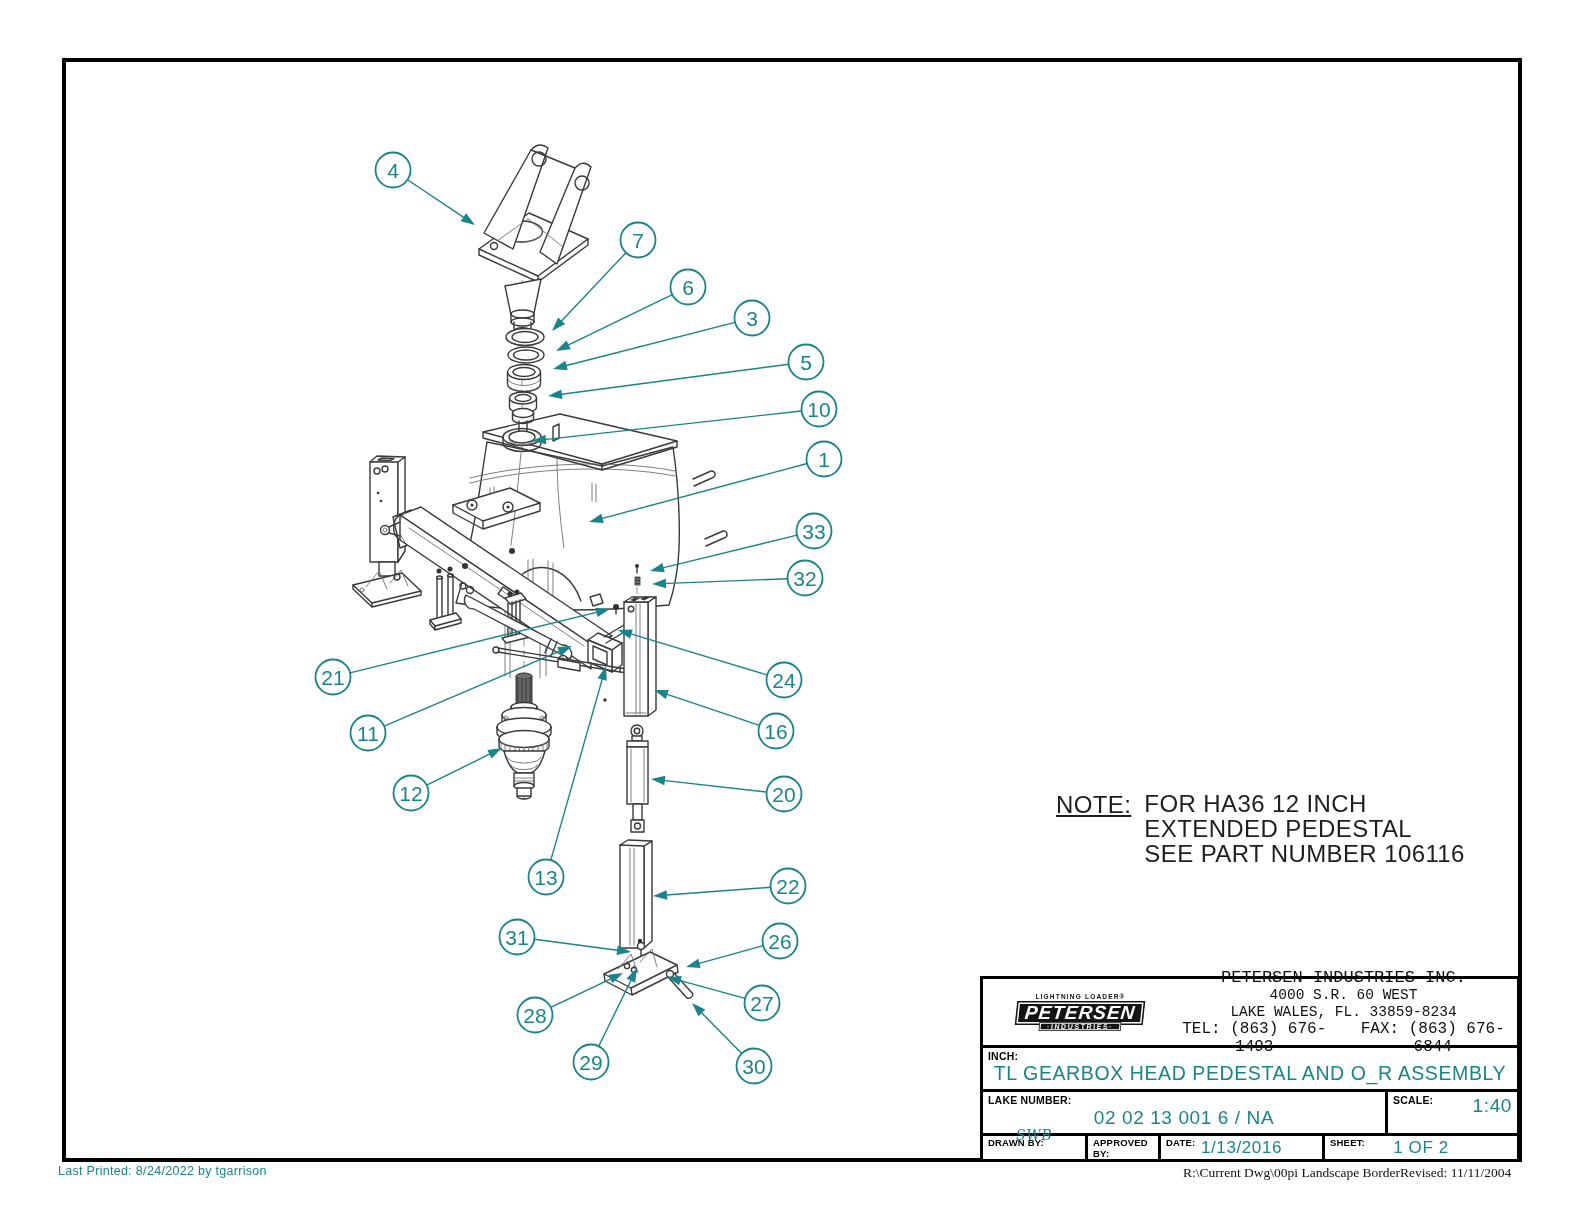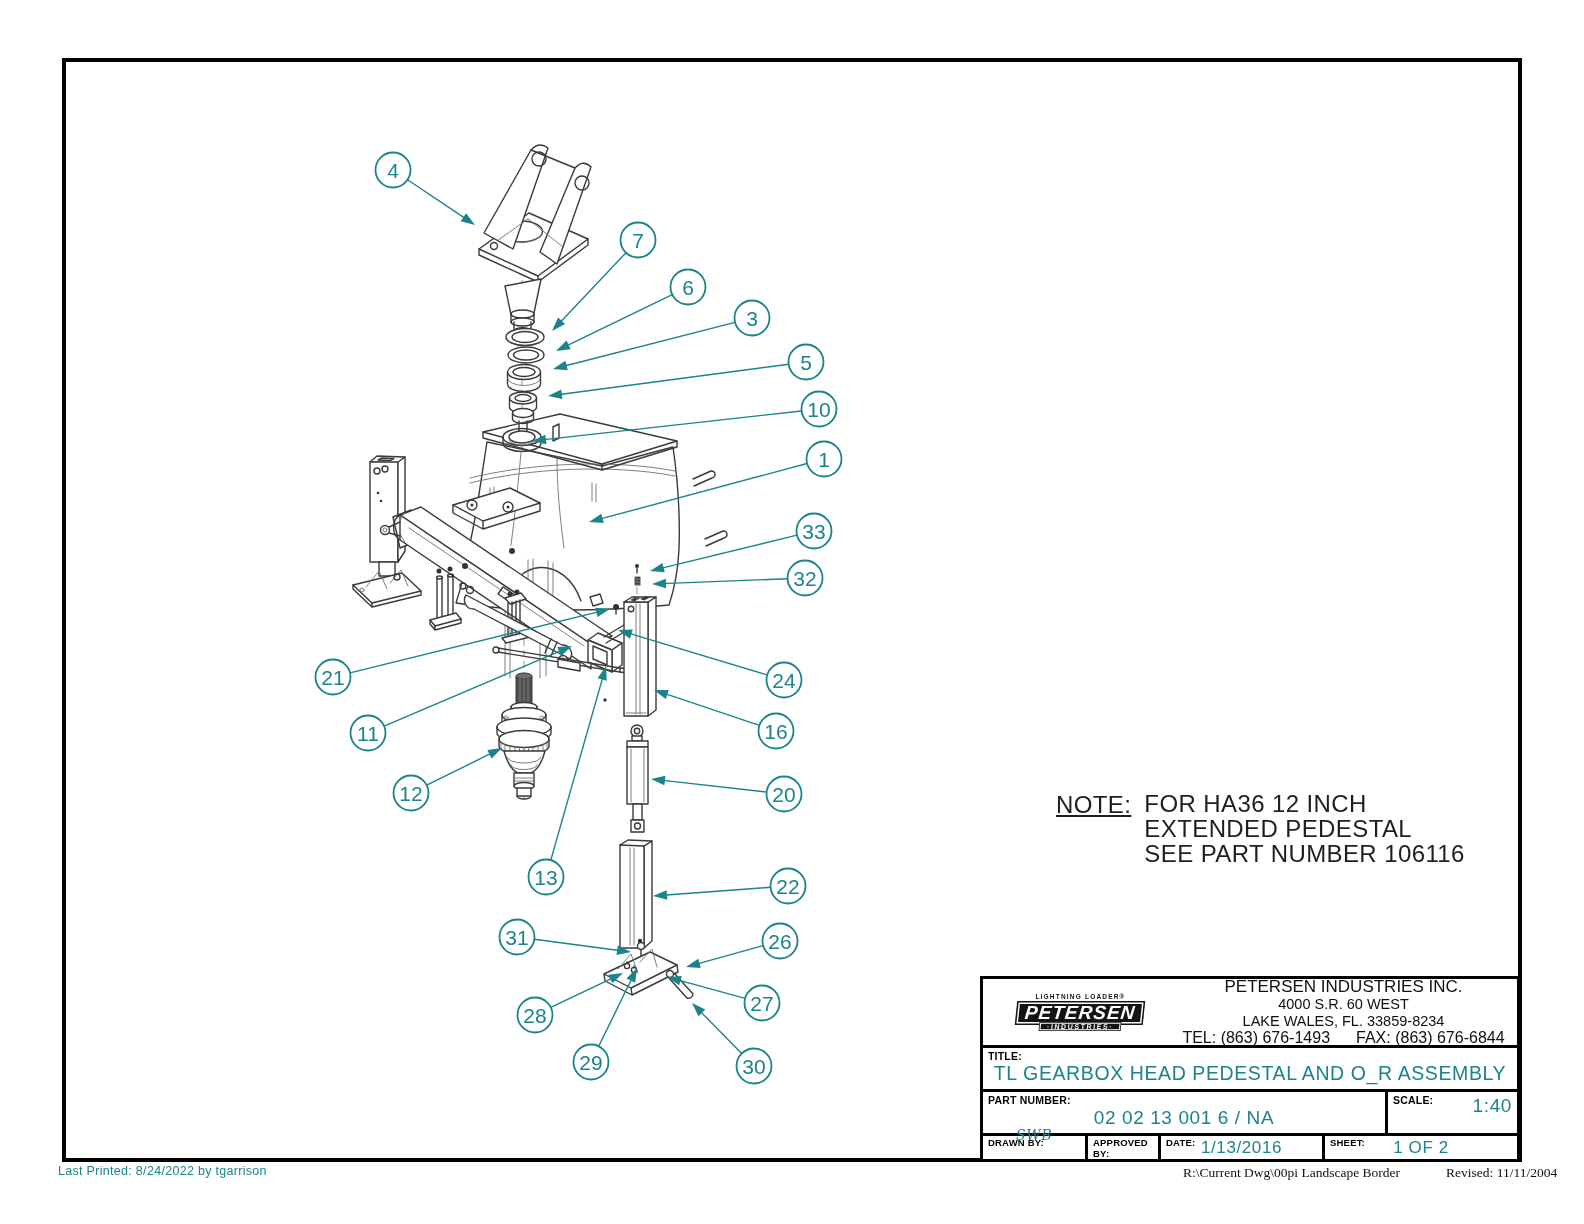"PETERSEN INDUSTRIES INC." .company-cell { font-family: Liberation Sans, sans-serif -> Liberation Mono, monospace }
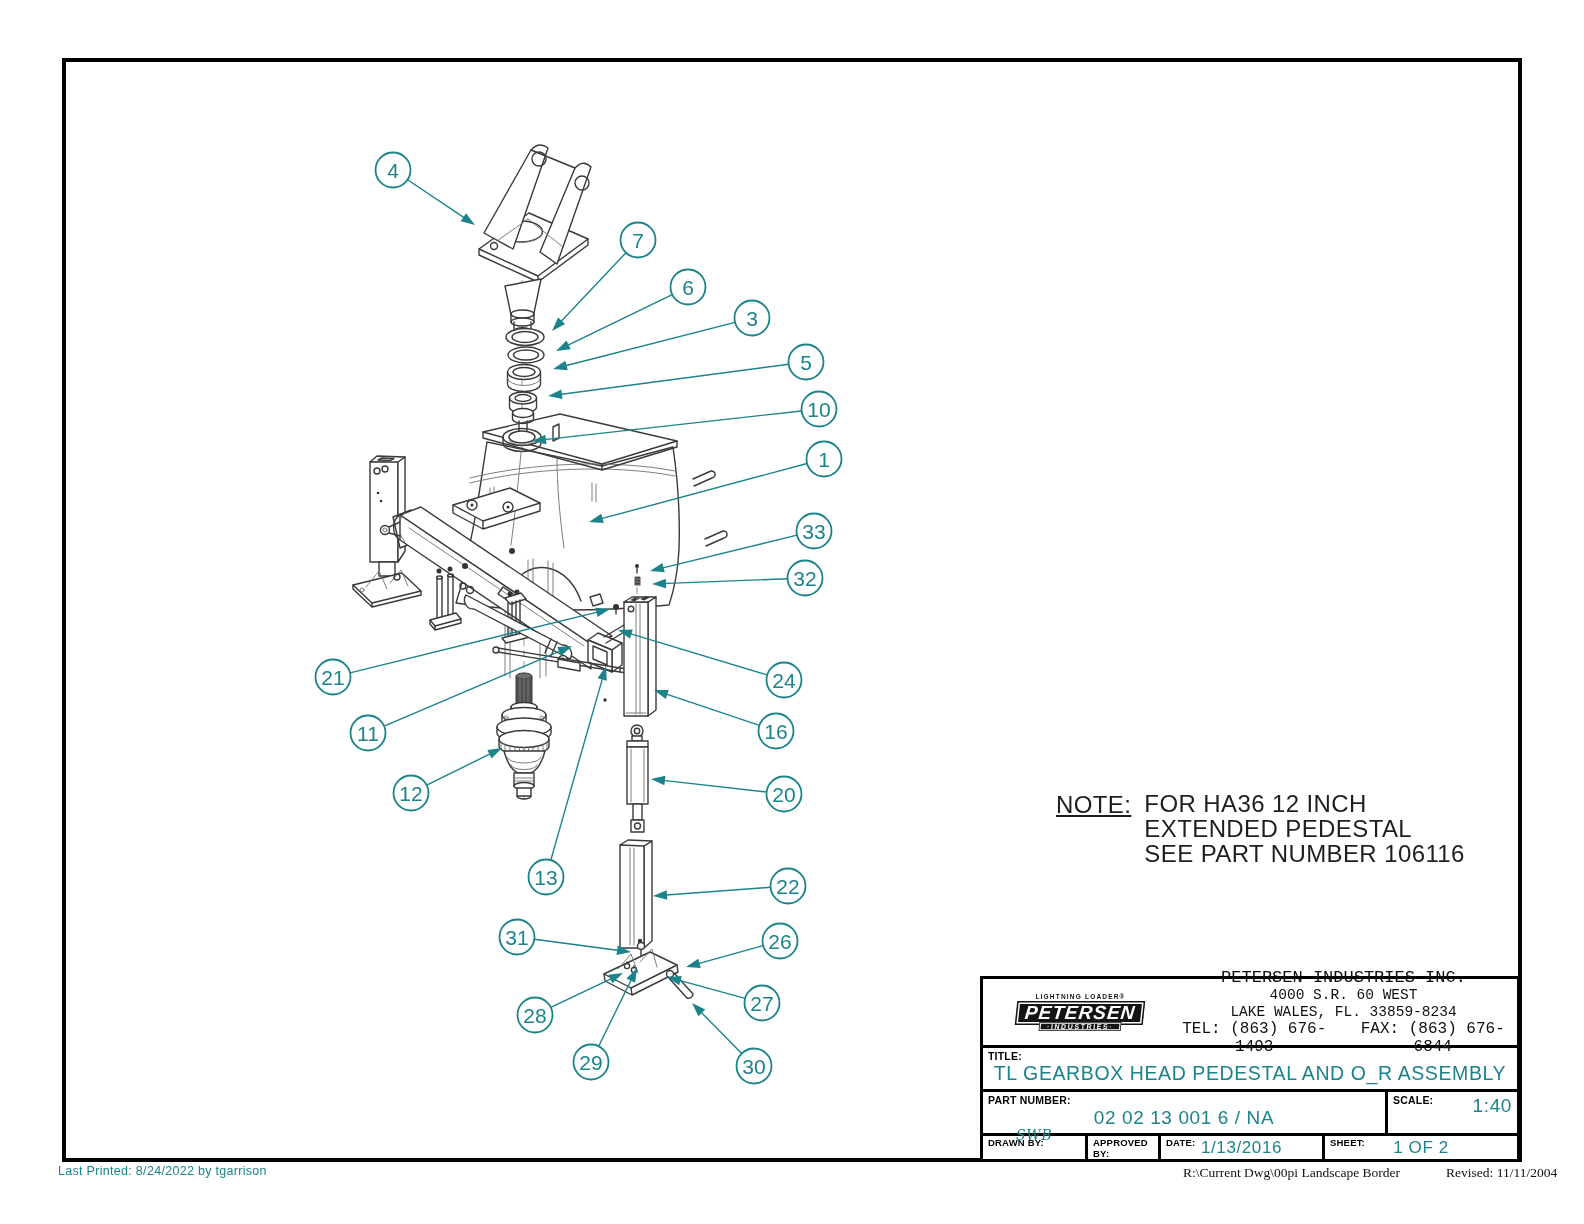"TITLE:" div.cell-label { text: TITLE -> INCH }
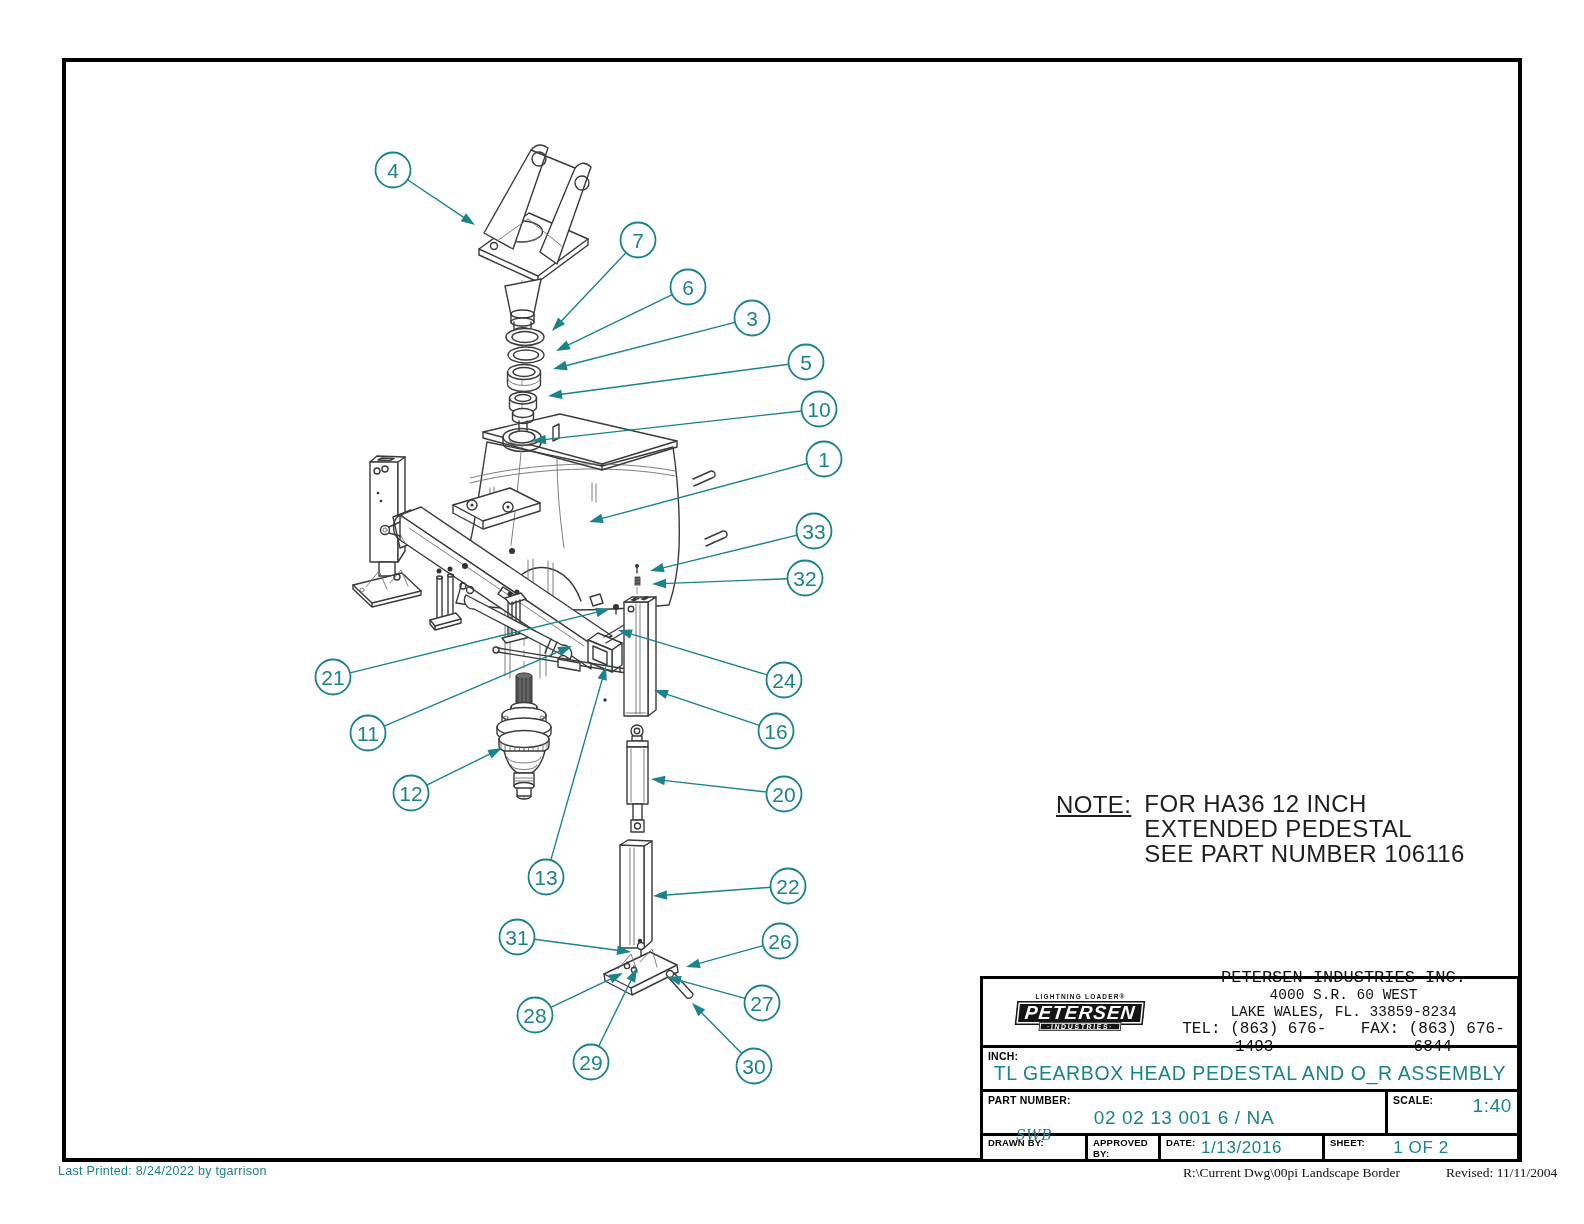"PART NUMBER:" div.cell-label { text: PART -> LAKE }
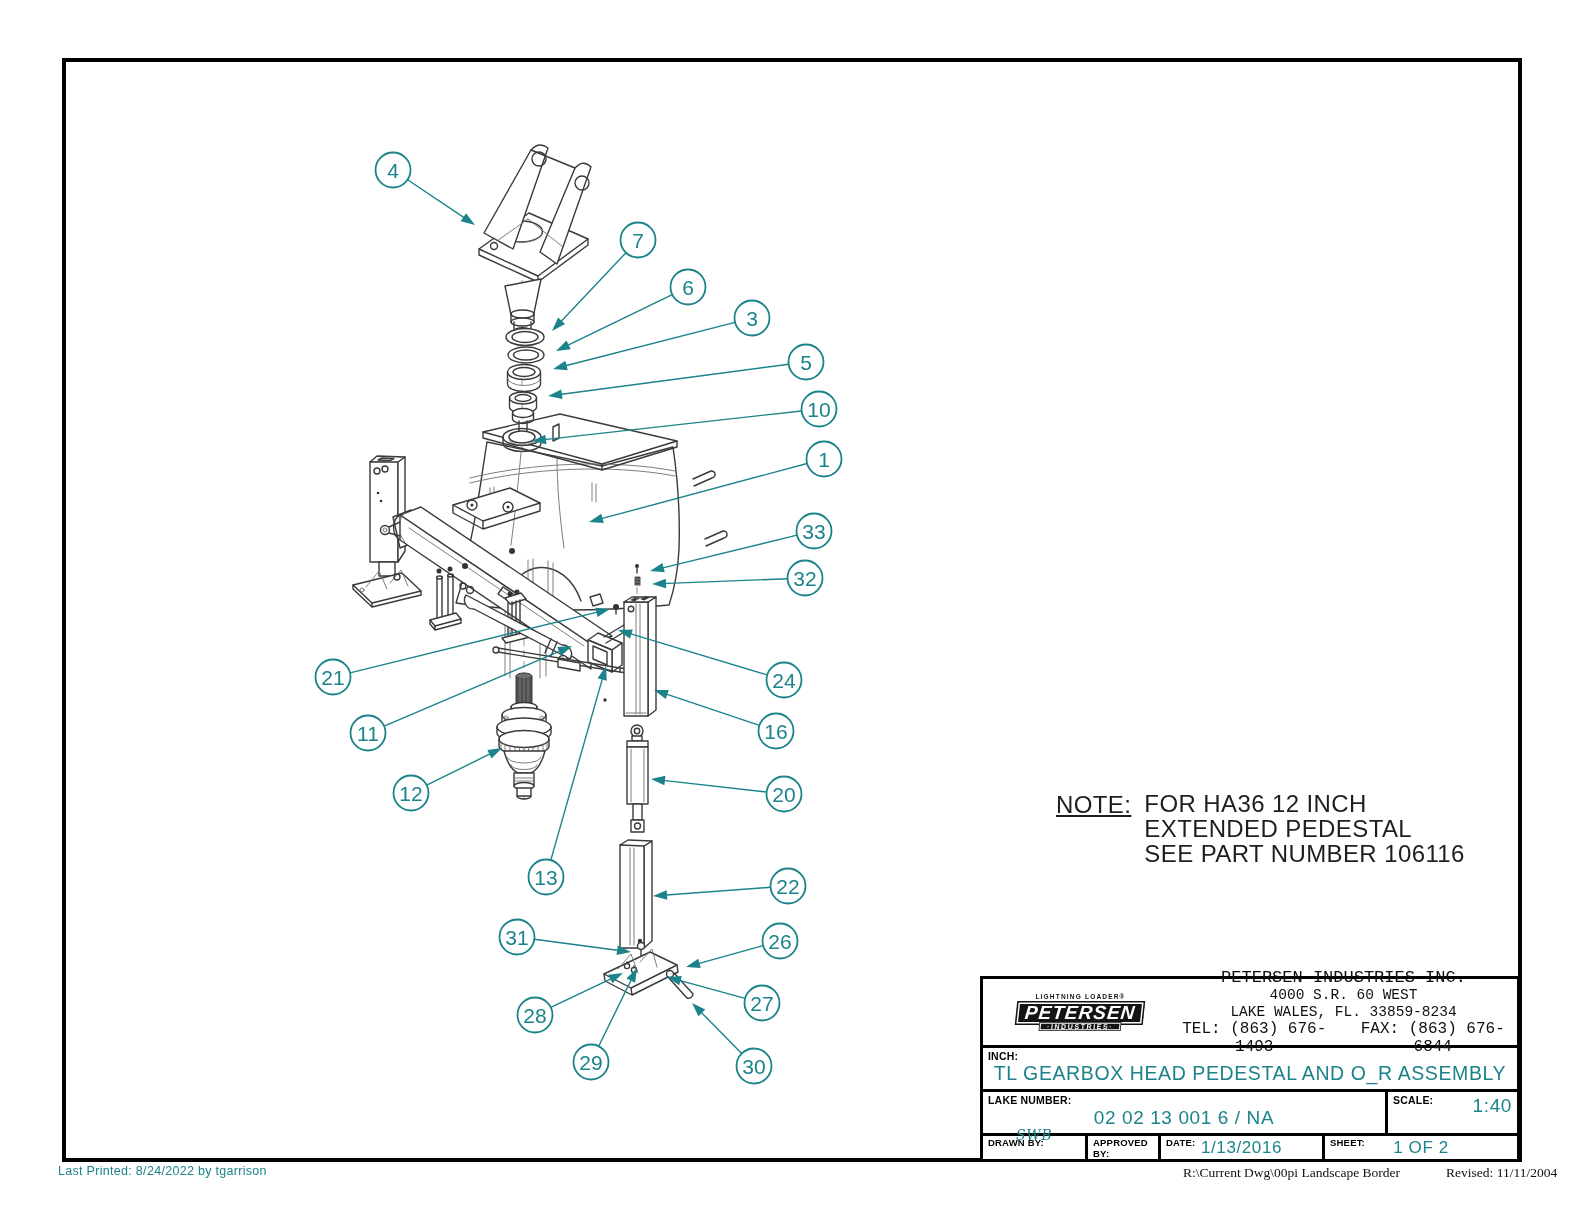"R:\Current Dwg\00pi Landscape Border" .footer-right { gap: 46px -> none }
